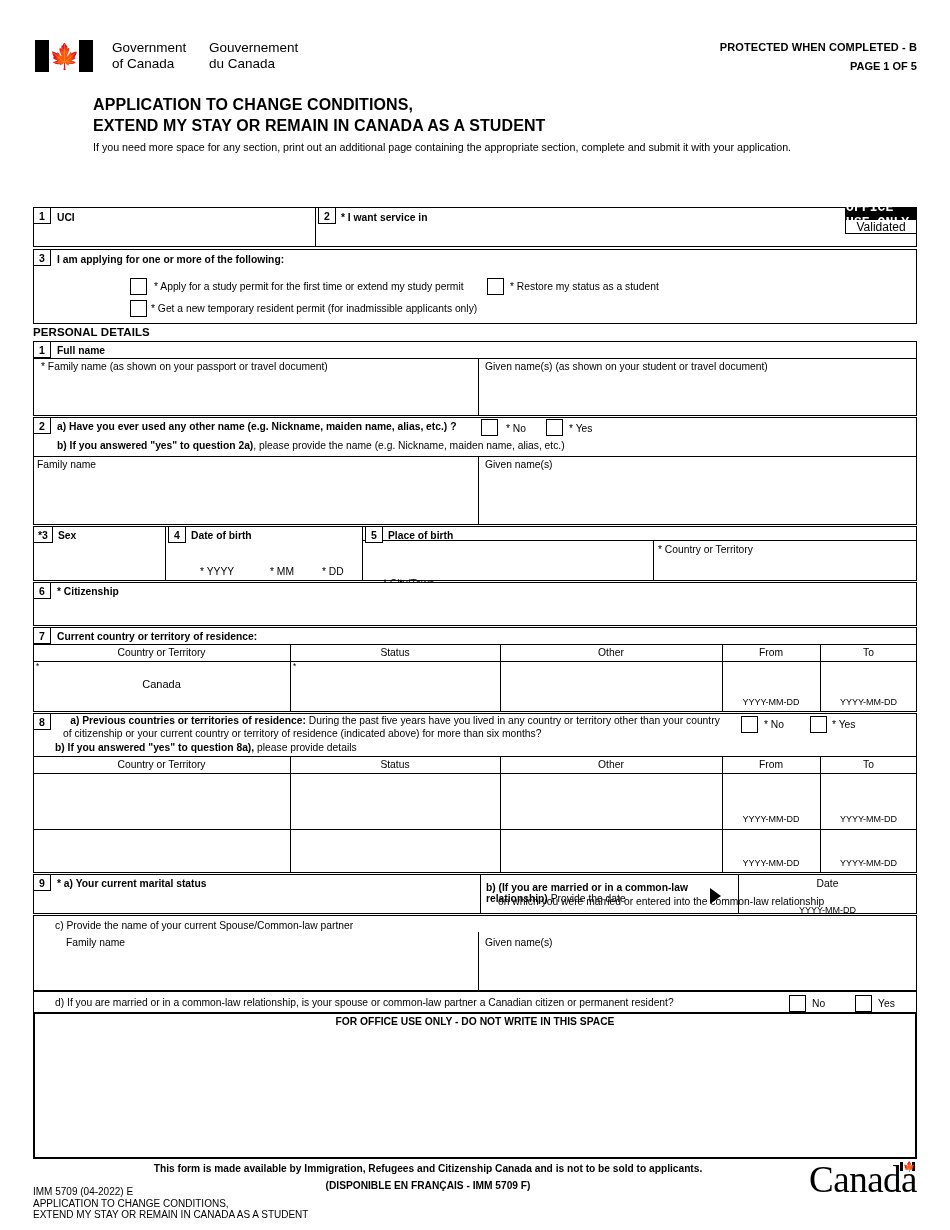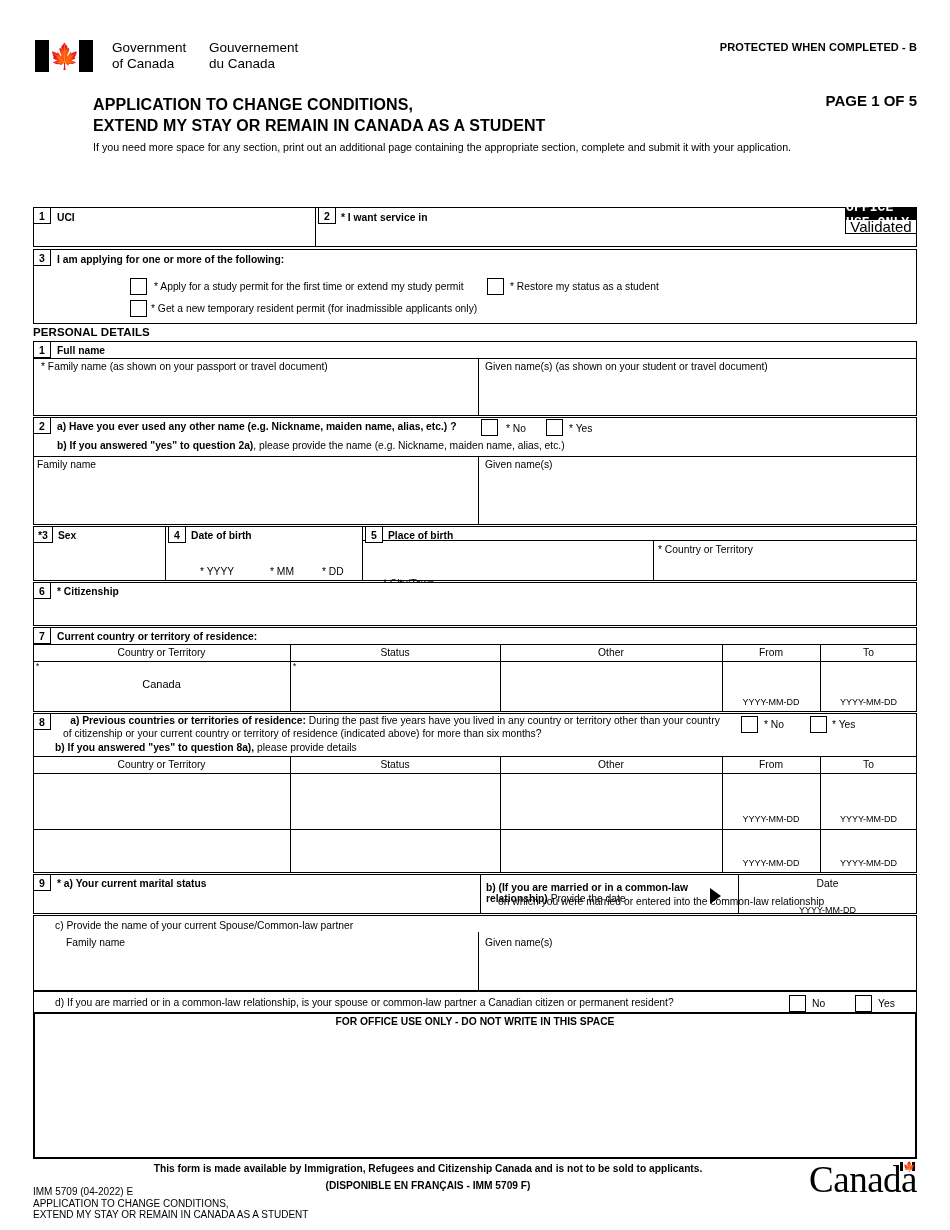"PAGE 1 OF 5" .pageof { font-size: 15px -> 11px; margin-top: 32px -> none }
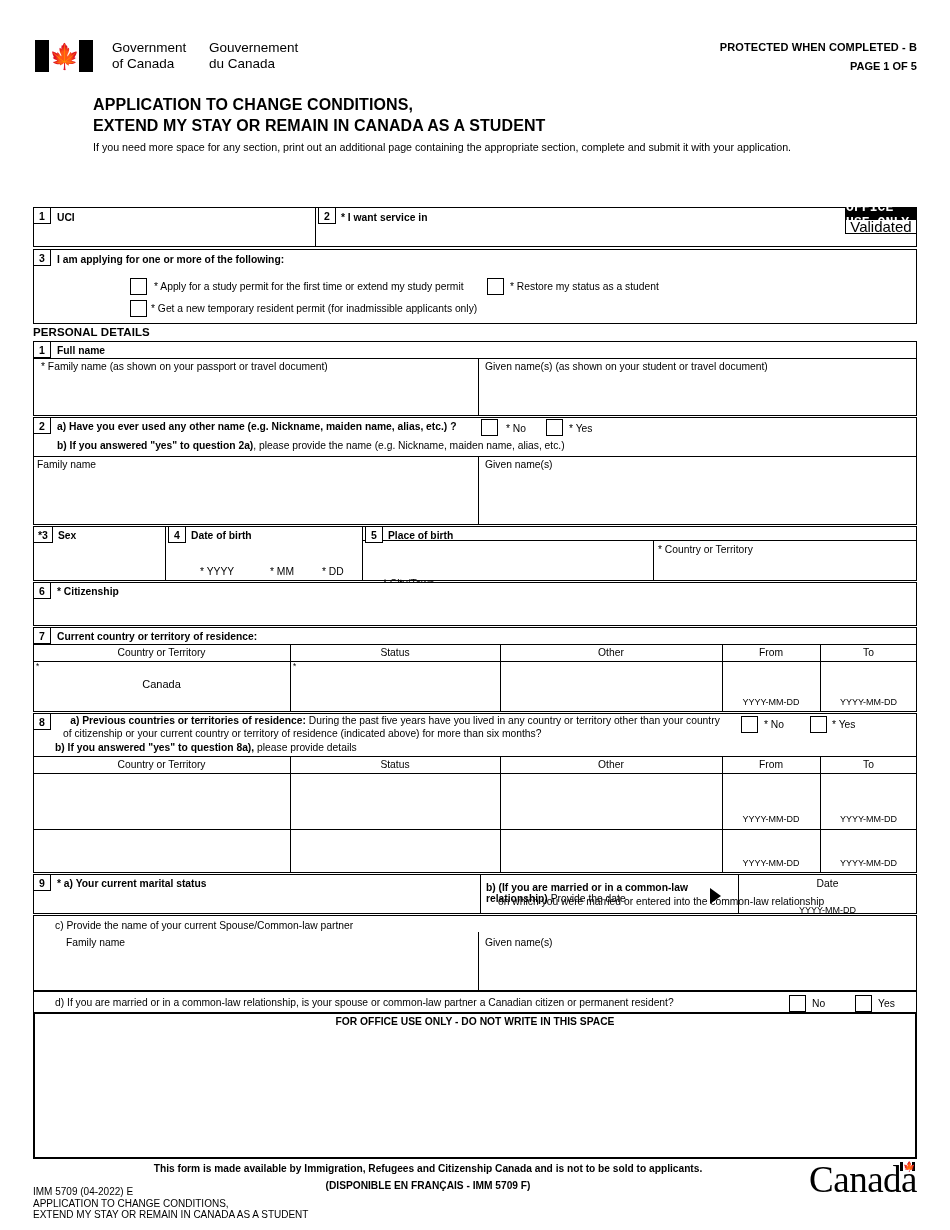"Validated" .oub-val { font-size: 15px -> 12px }
